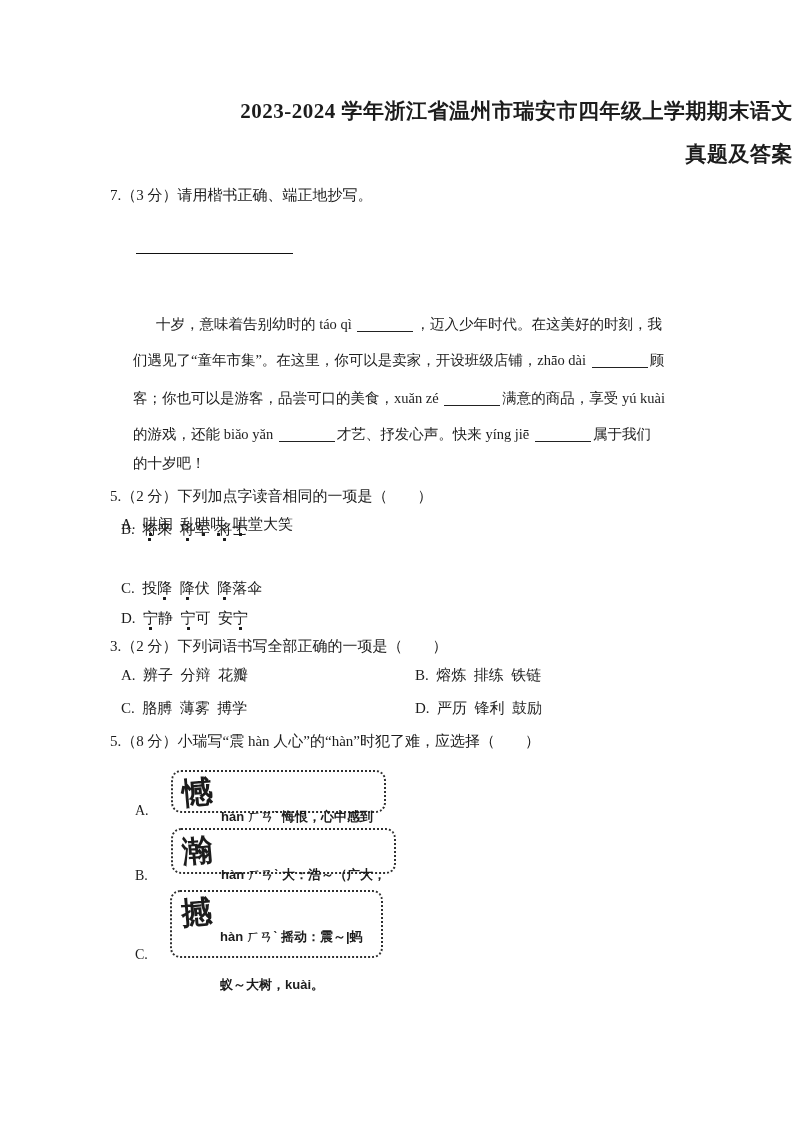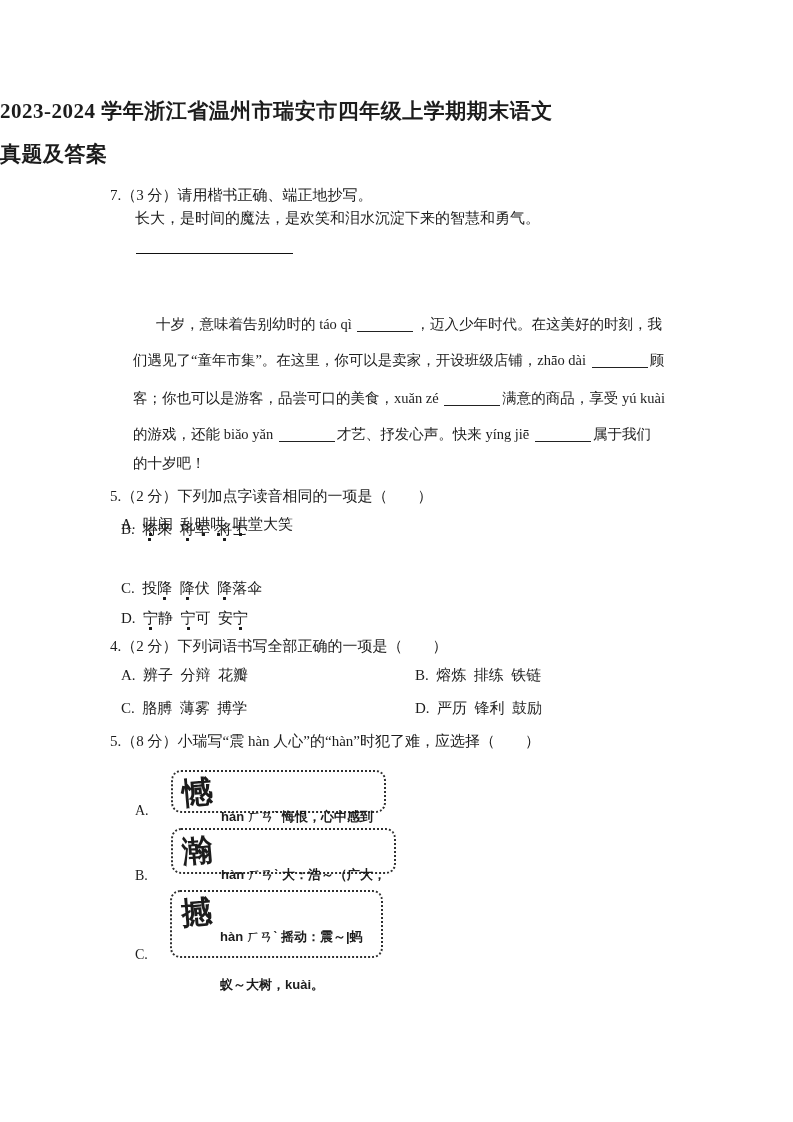"2023-2024 学年浙江省温州市瑞安市四年级上学期期末语文" .title { text-align: left -> right }
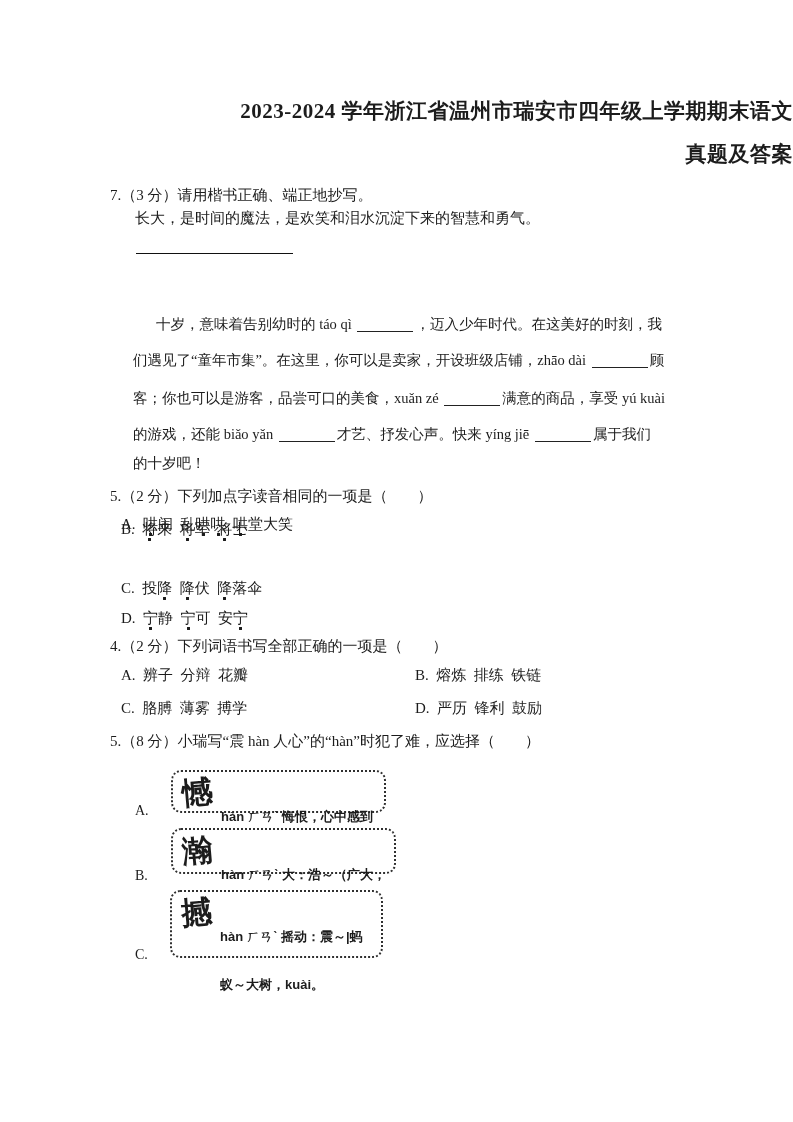"长大，是时间的魔法，是欢笑和泪水沉淀下来的智慧和勇气。" div.ln { html: <div>长大，是时间的魔法，是欢笑和泪水沉淀下来的智慧和勇气。</div> -> none }
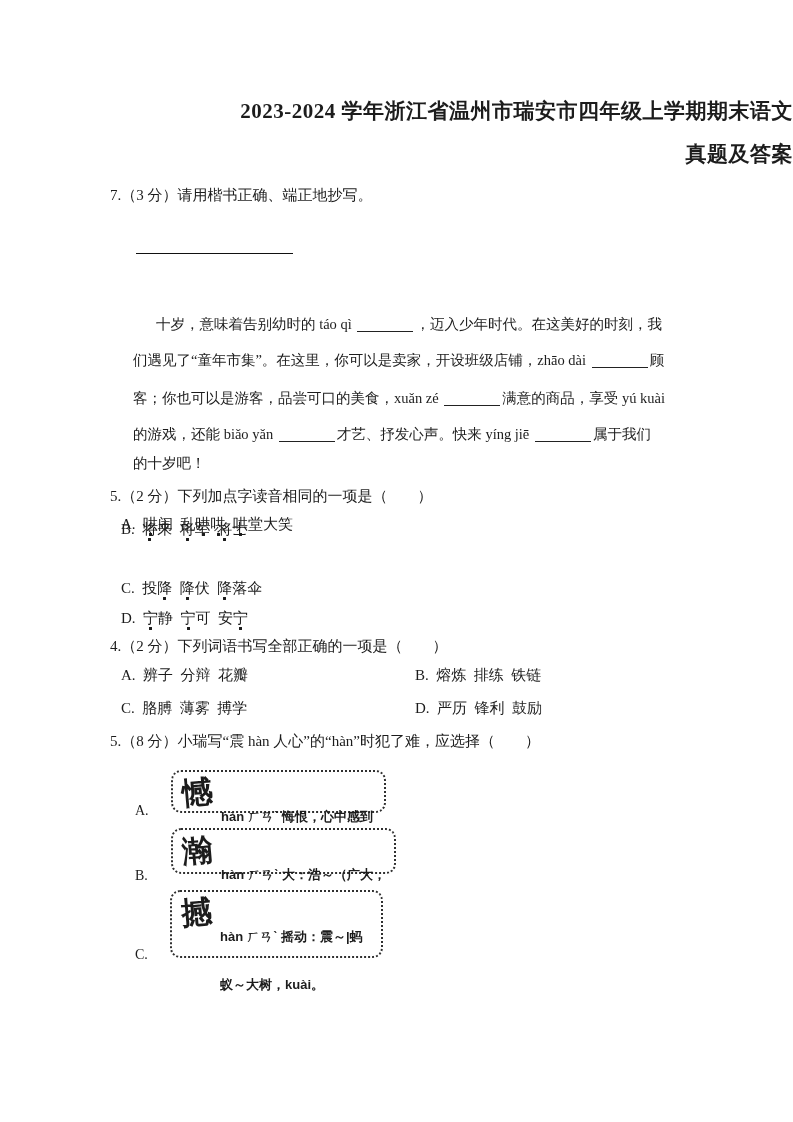"4.（2 分）下列词语书写全部正确的一项是（ ）" div.ln { text: 4 -> 3 }
